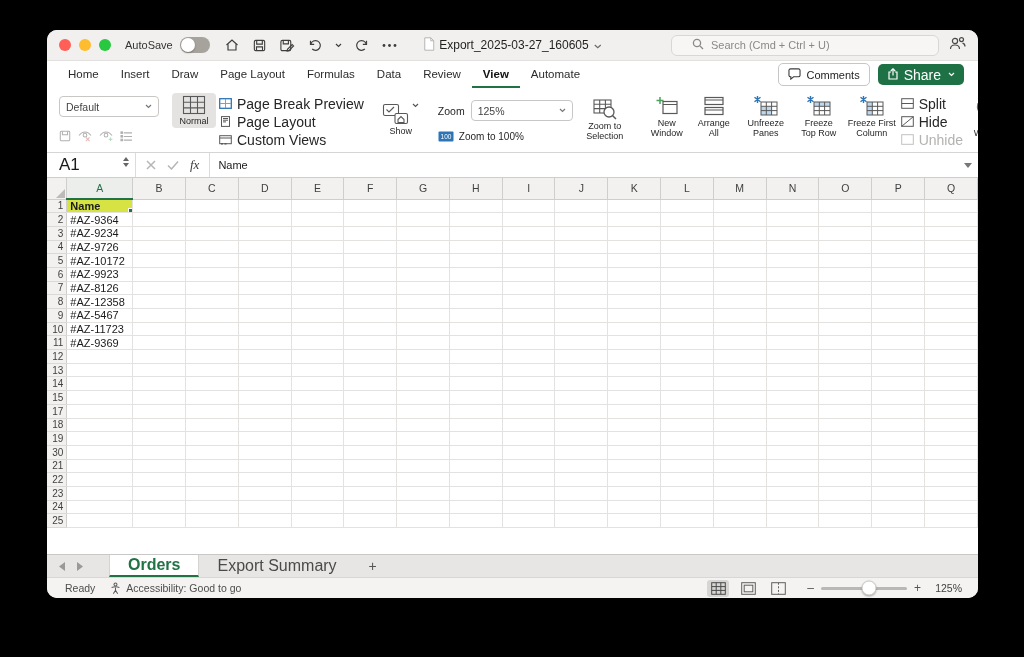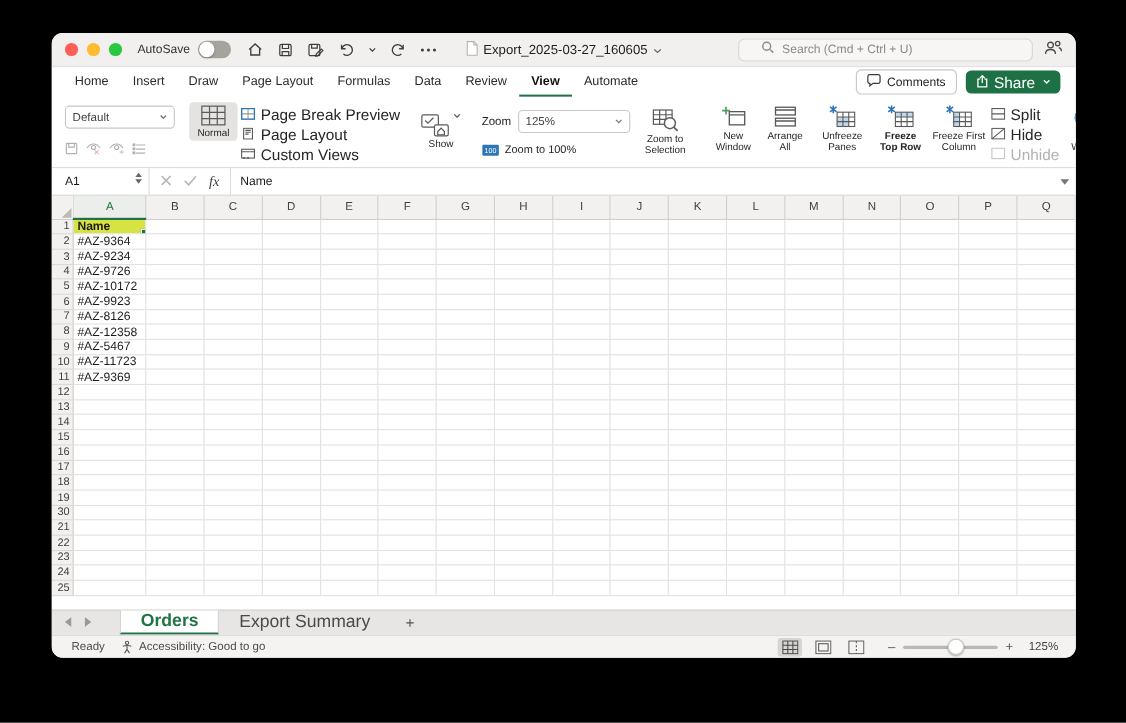"Freeze Top Row" div.bigbtn { font-weight: bold -> none }
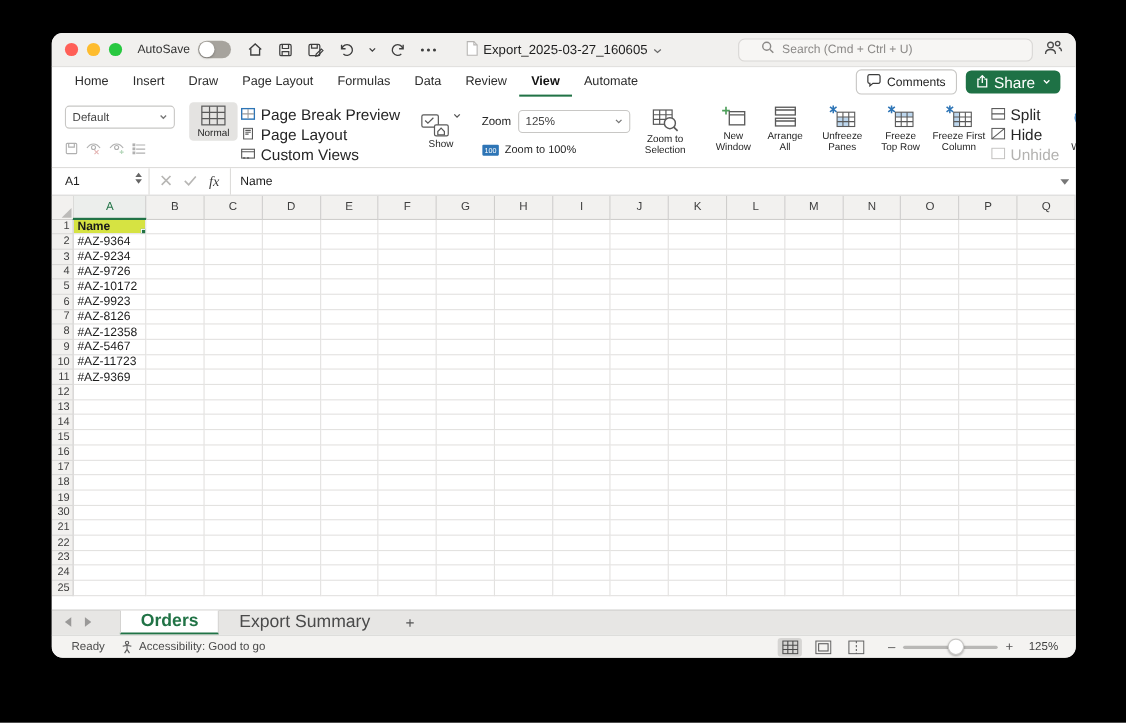"A1" .namebox { font-size: 11px -> 17px }
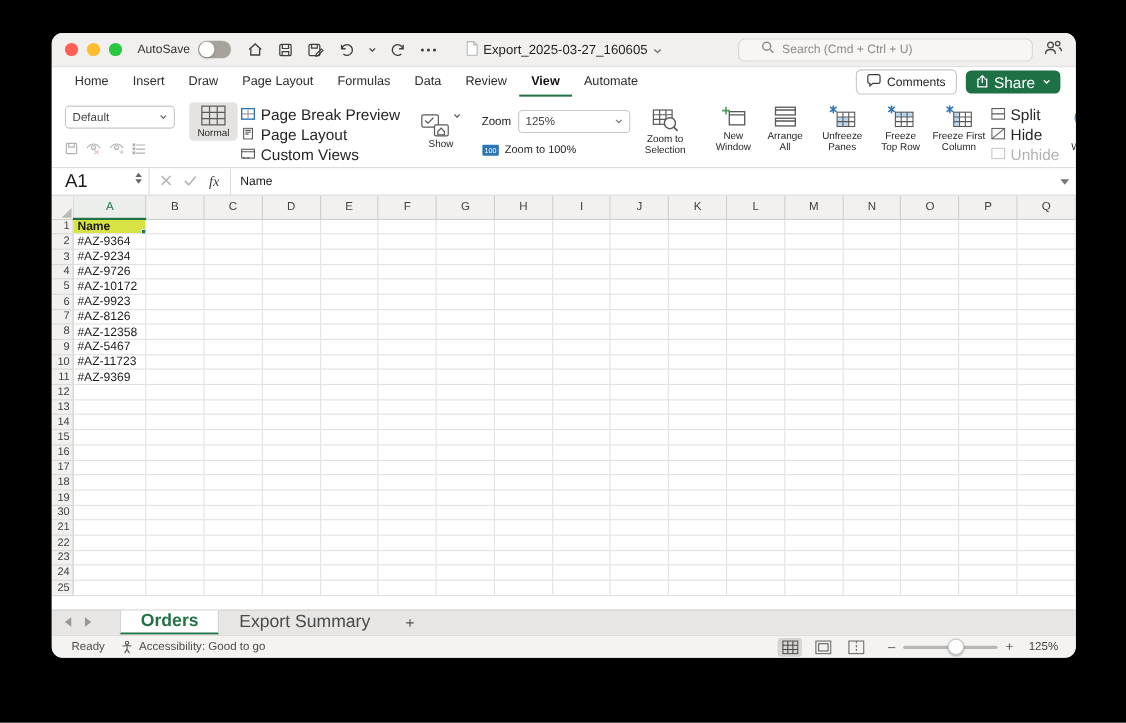"16" tr { html: <tr> <th>16</th> <td></td> <td></td> <td></td> <td></td> <td></td> <td></td> <td></td> <td></td> <td></td> <td></td> <td></td> <td></td> <td></td> <td></td> <td></td> <td></td> <td></td> </tr> -> none }
